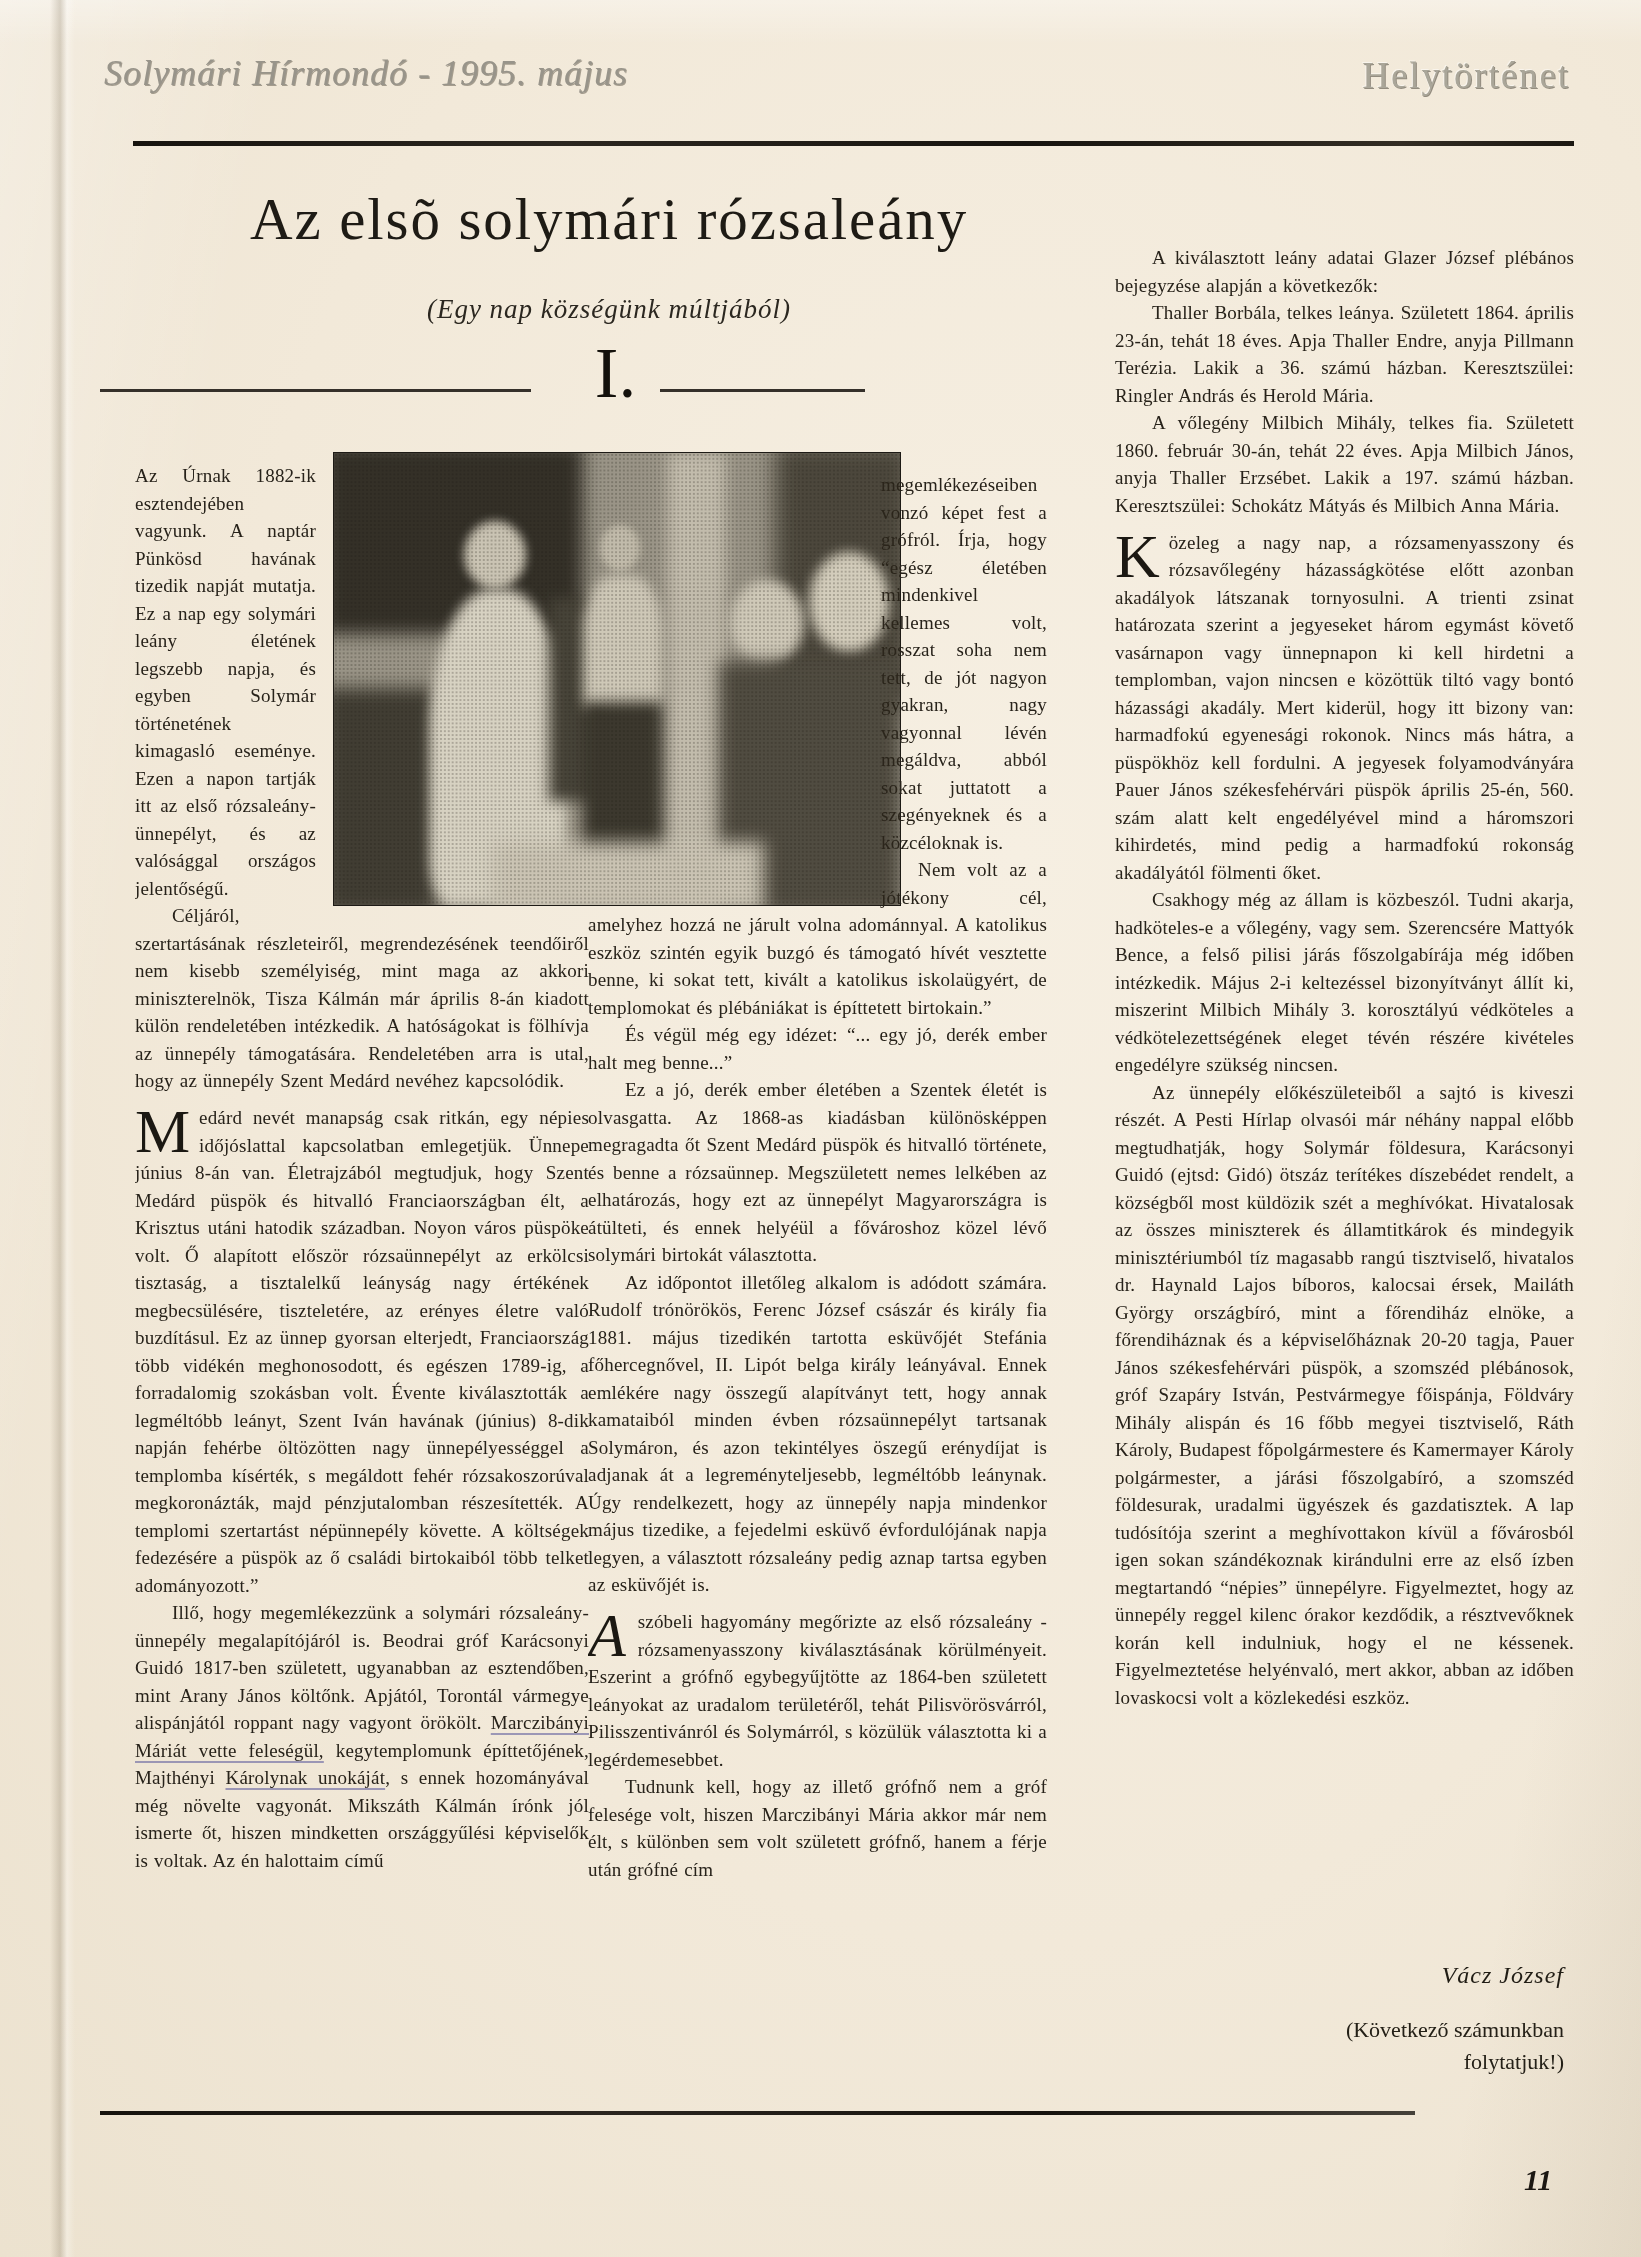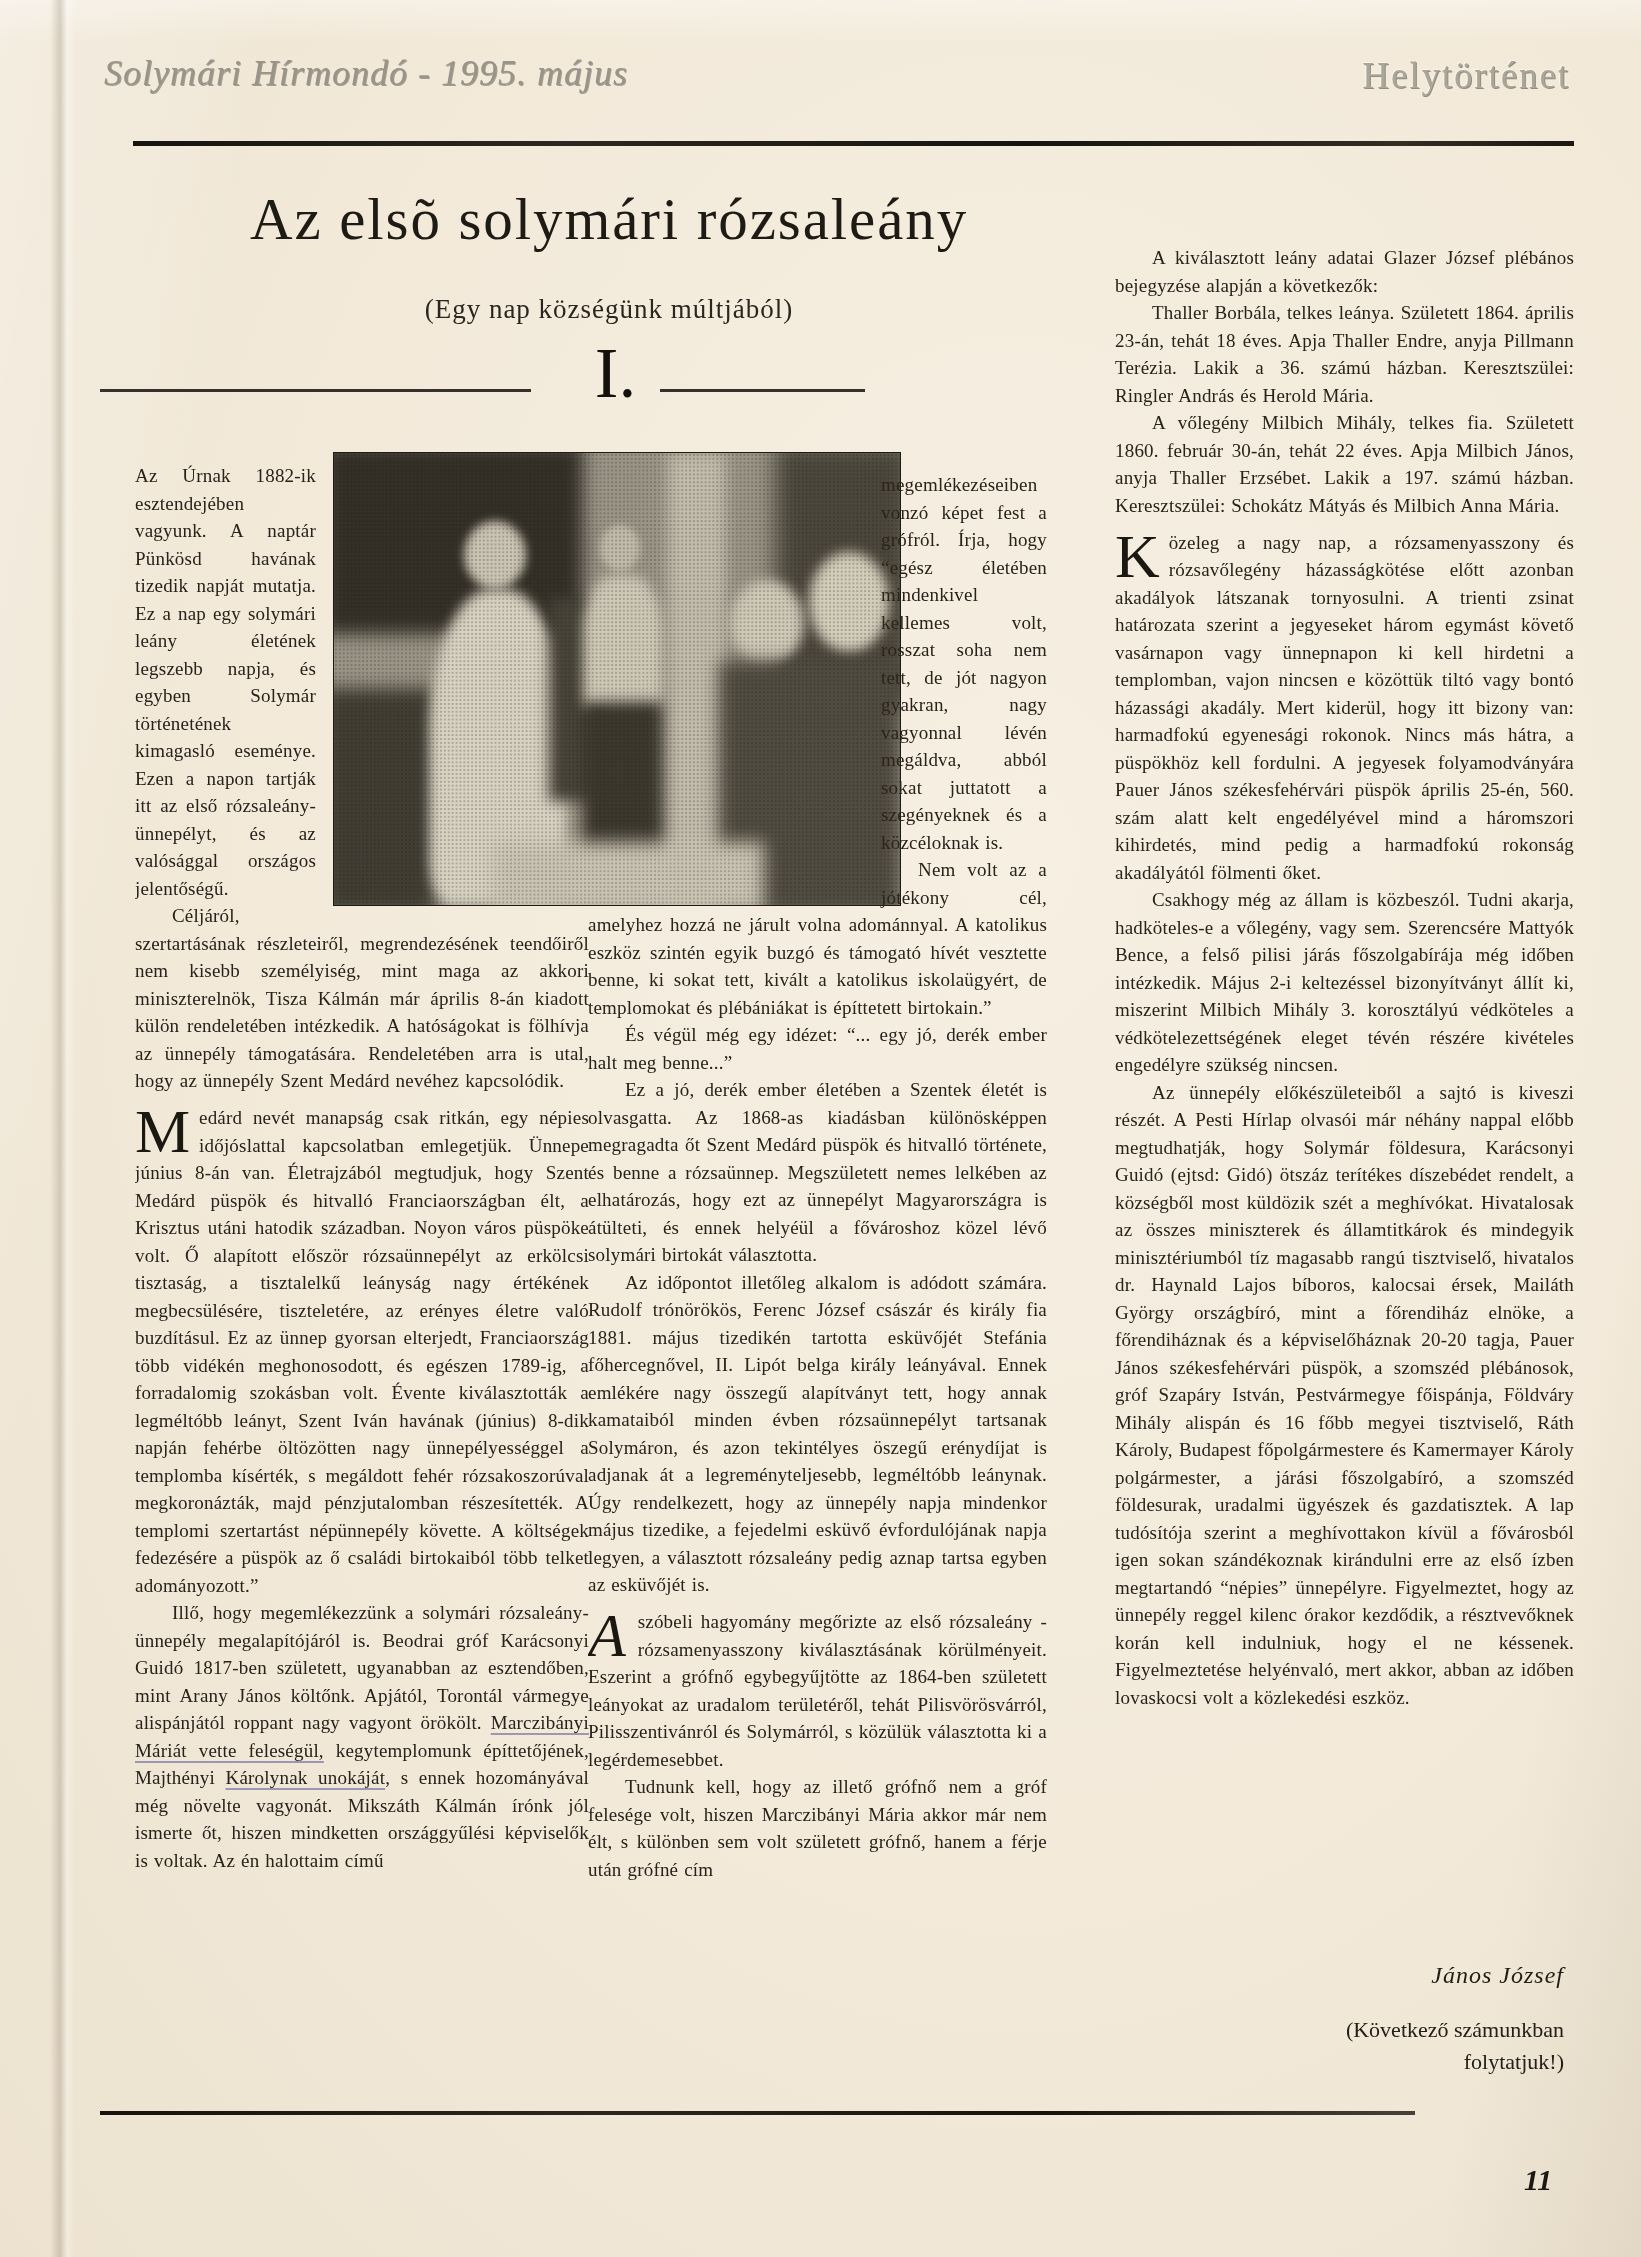"(Egy nap községünk múltjából)" .article-subtitle { font-style: none -> italic }
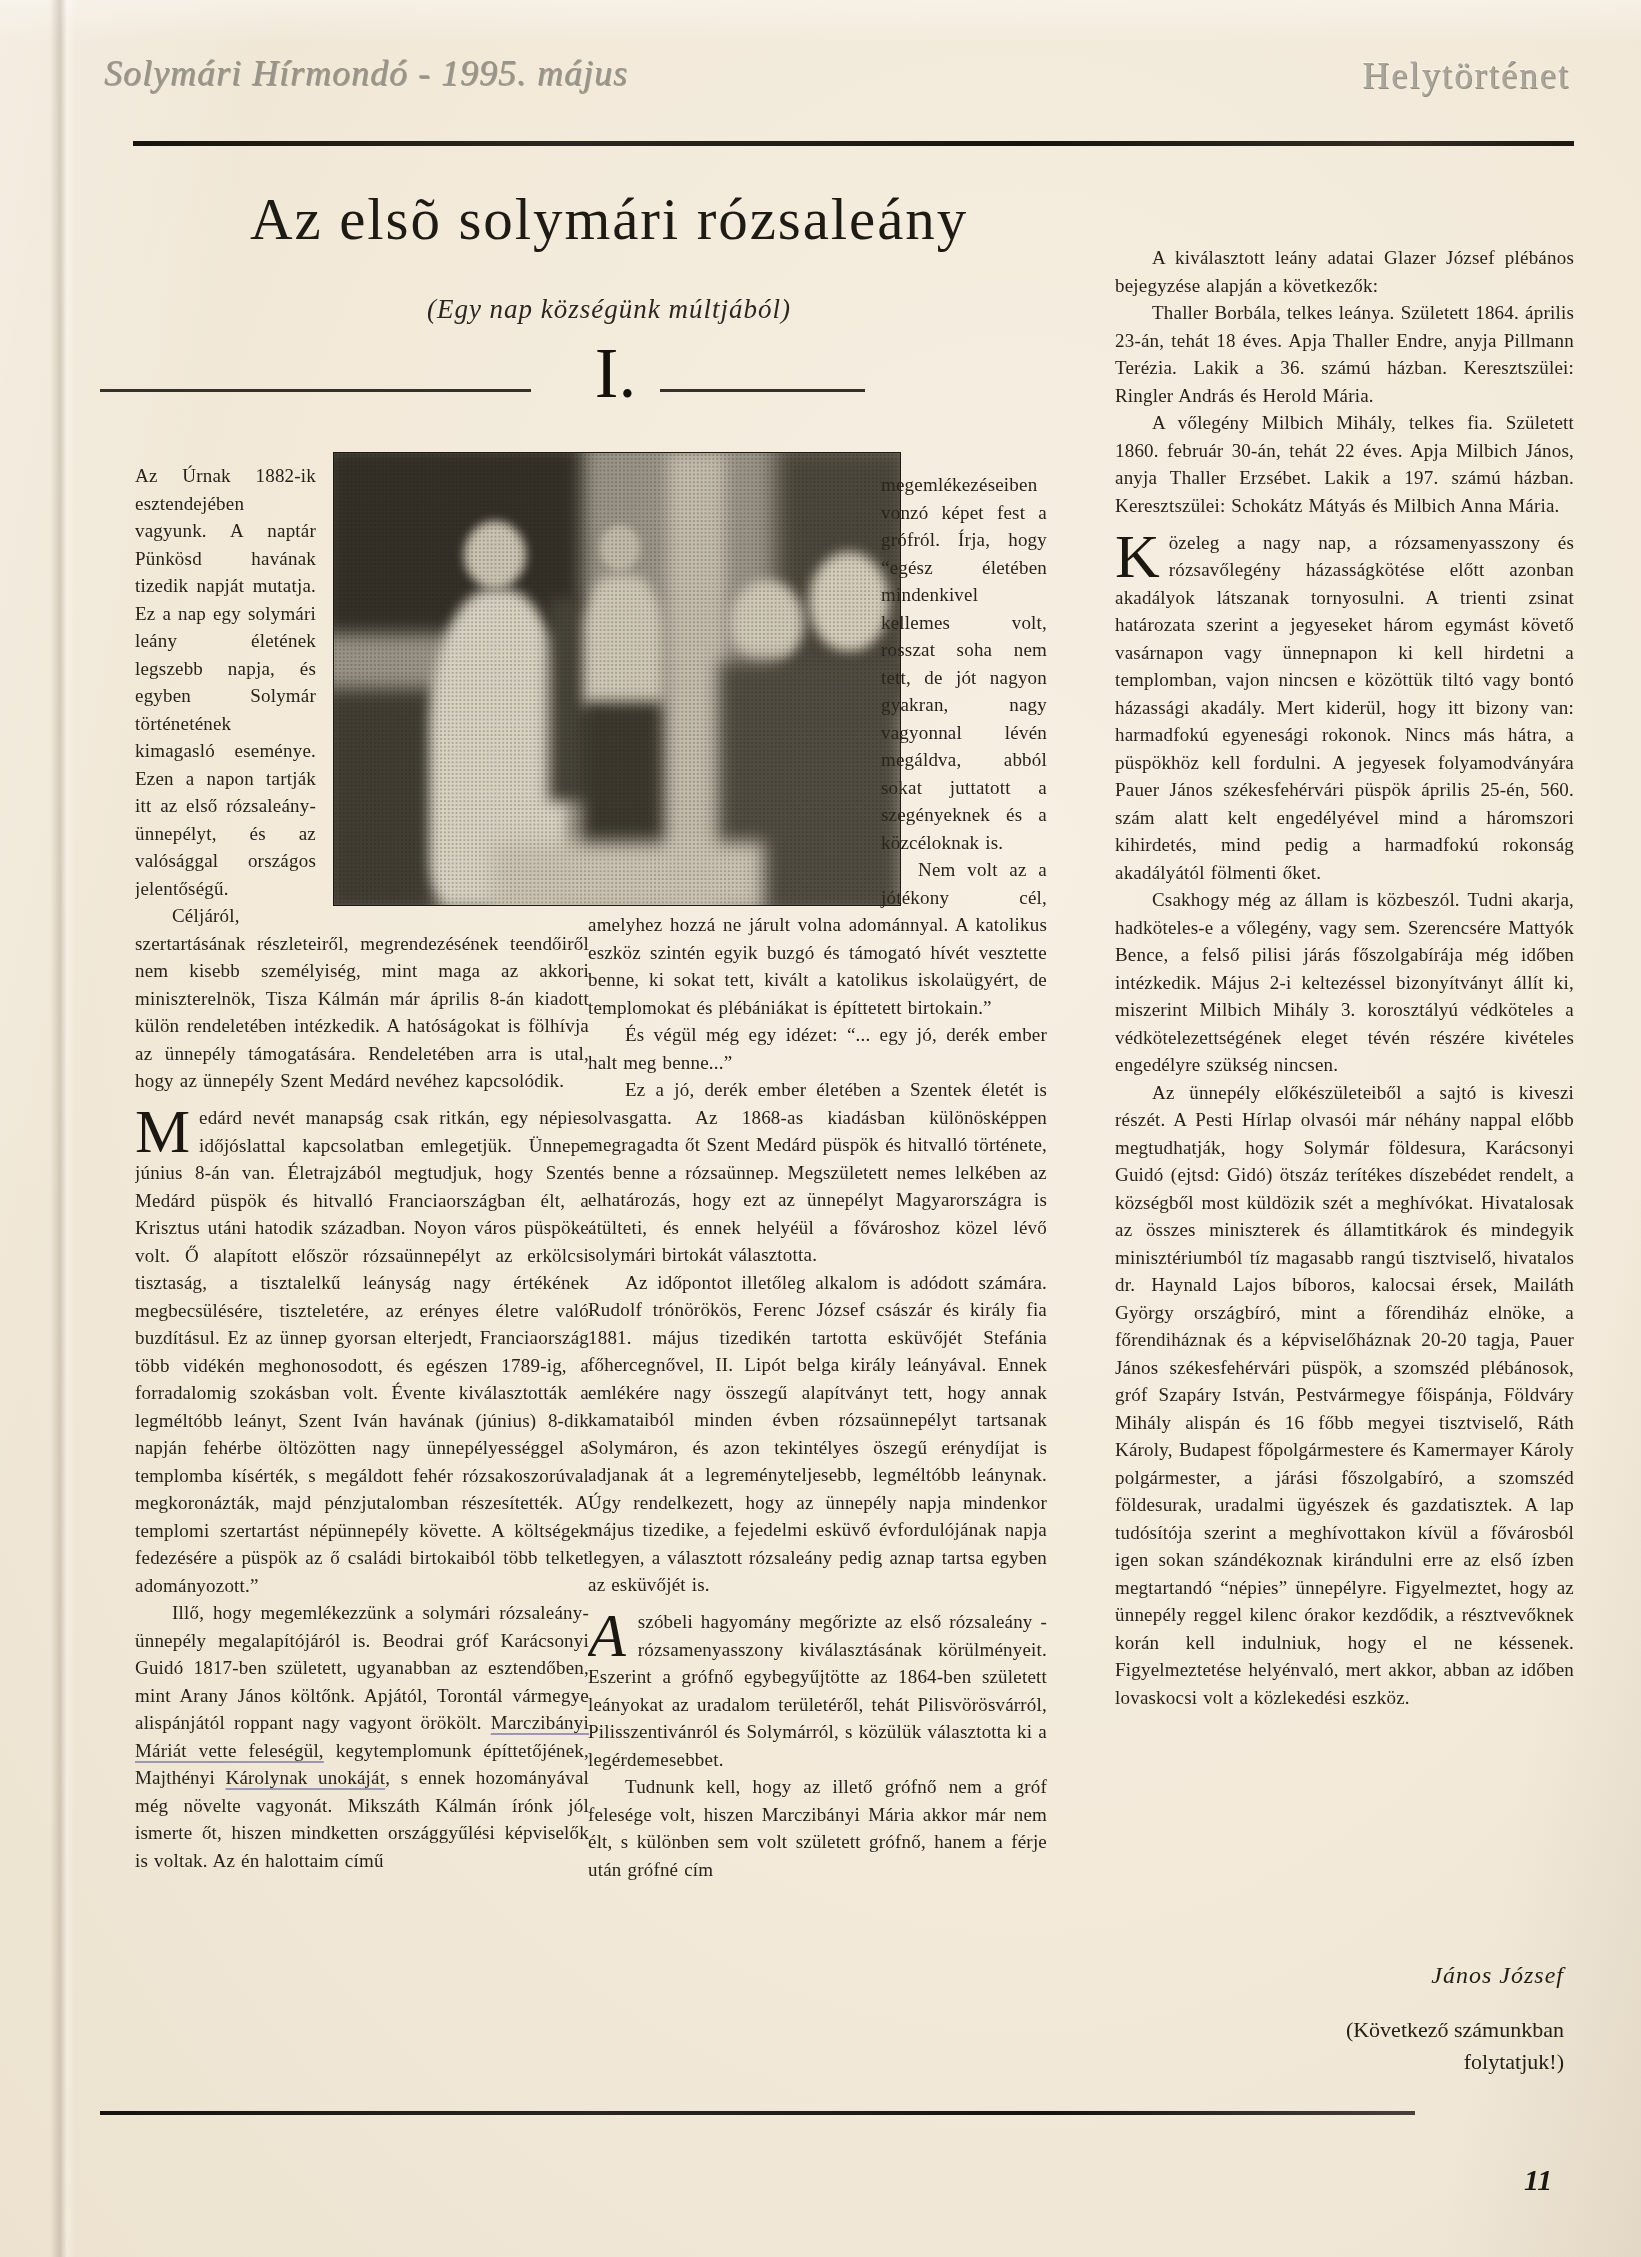"János József" div.signature-author { text: János -> Vácz }
